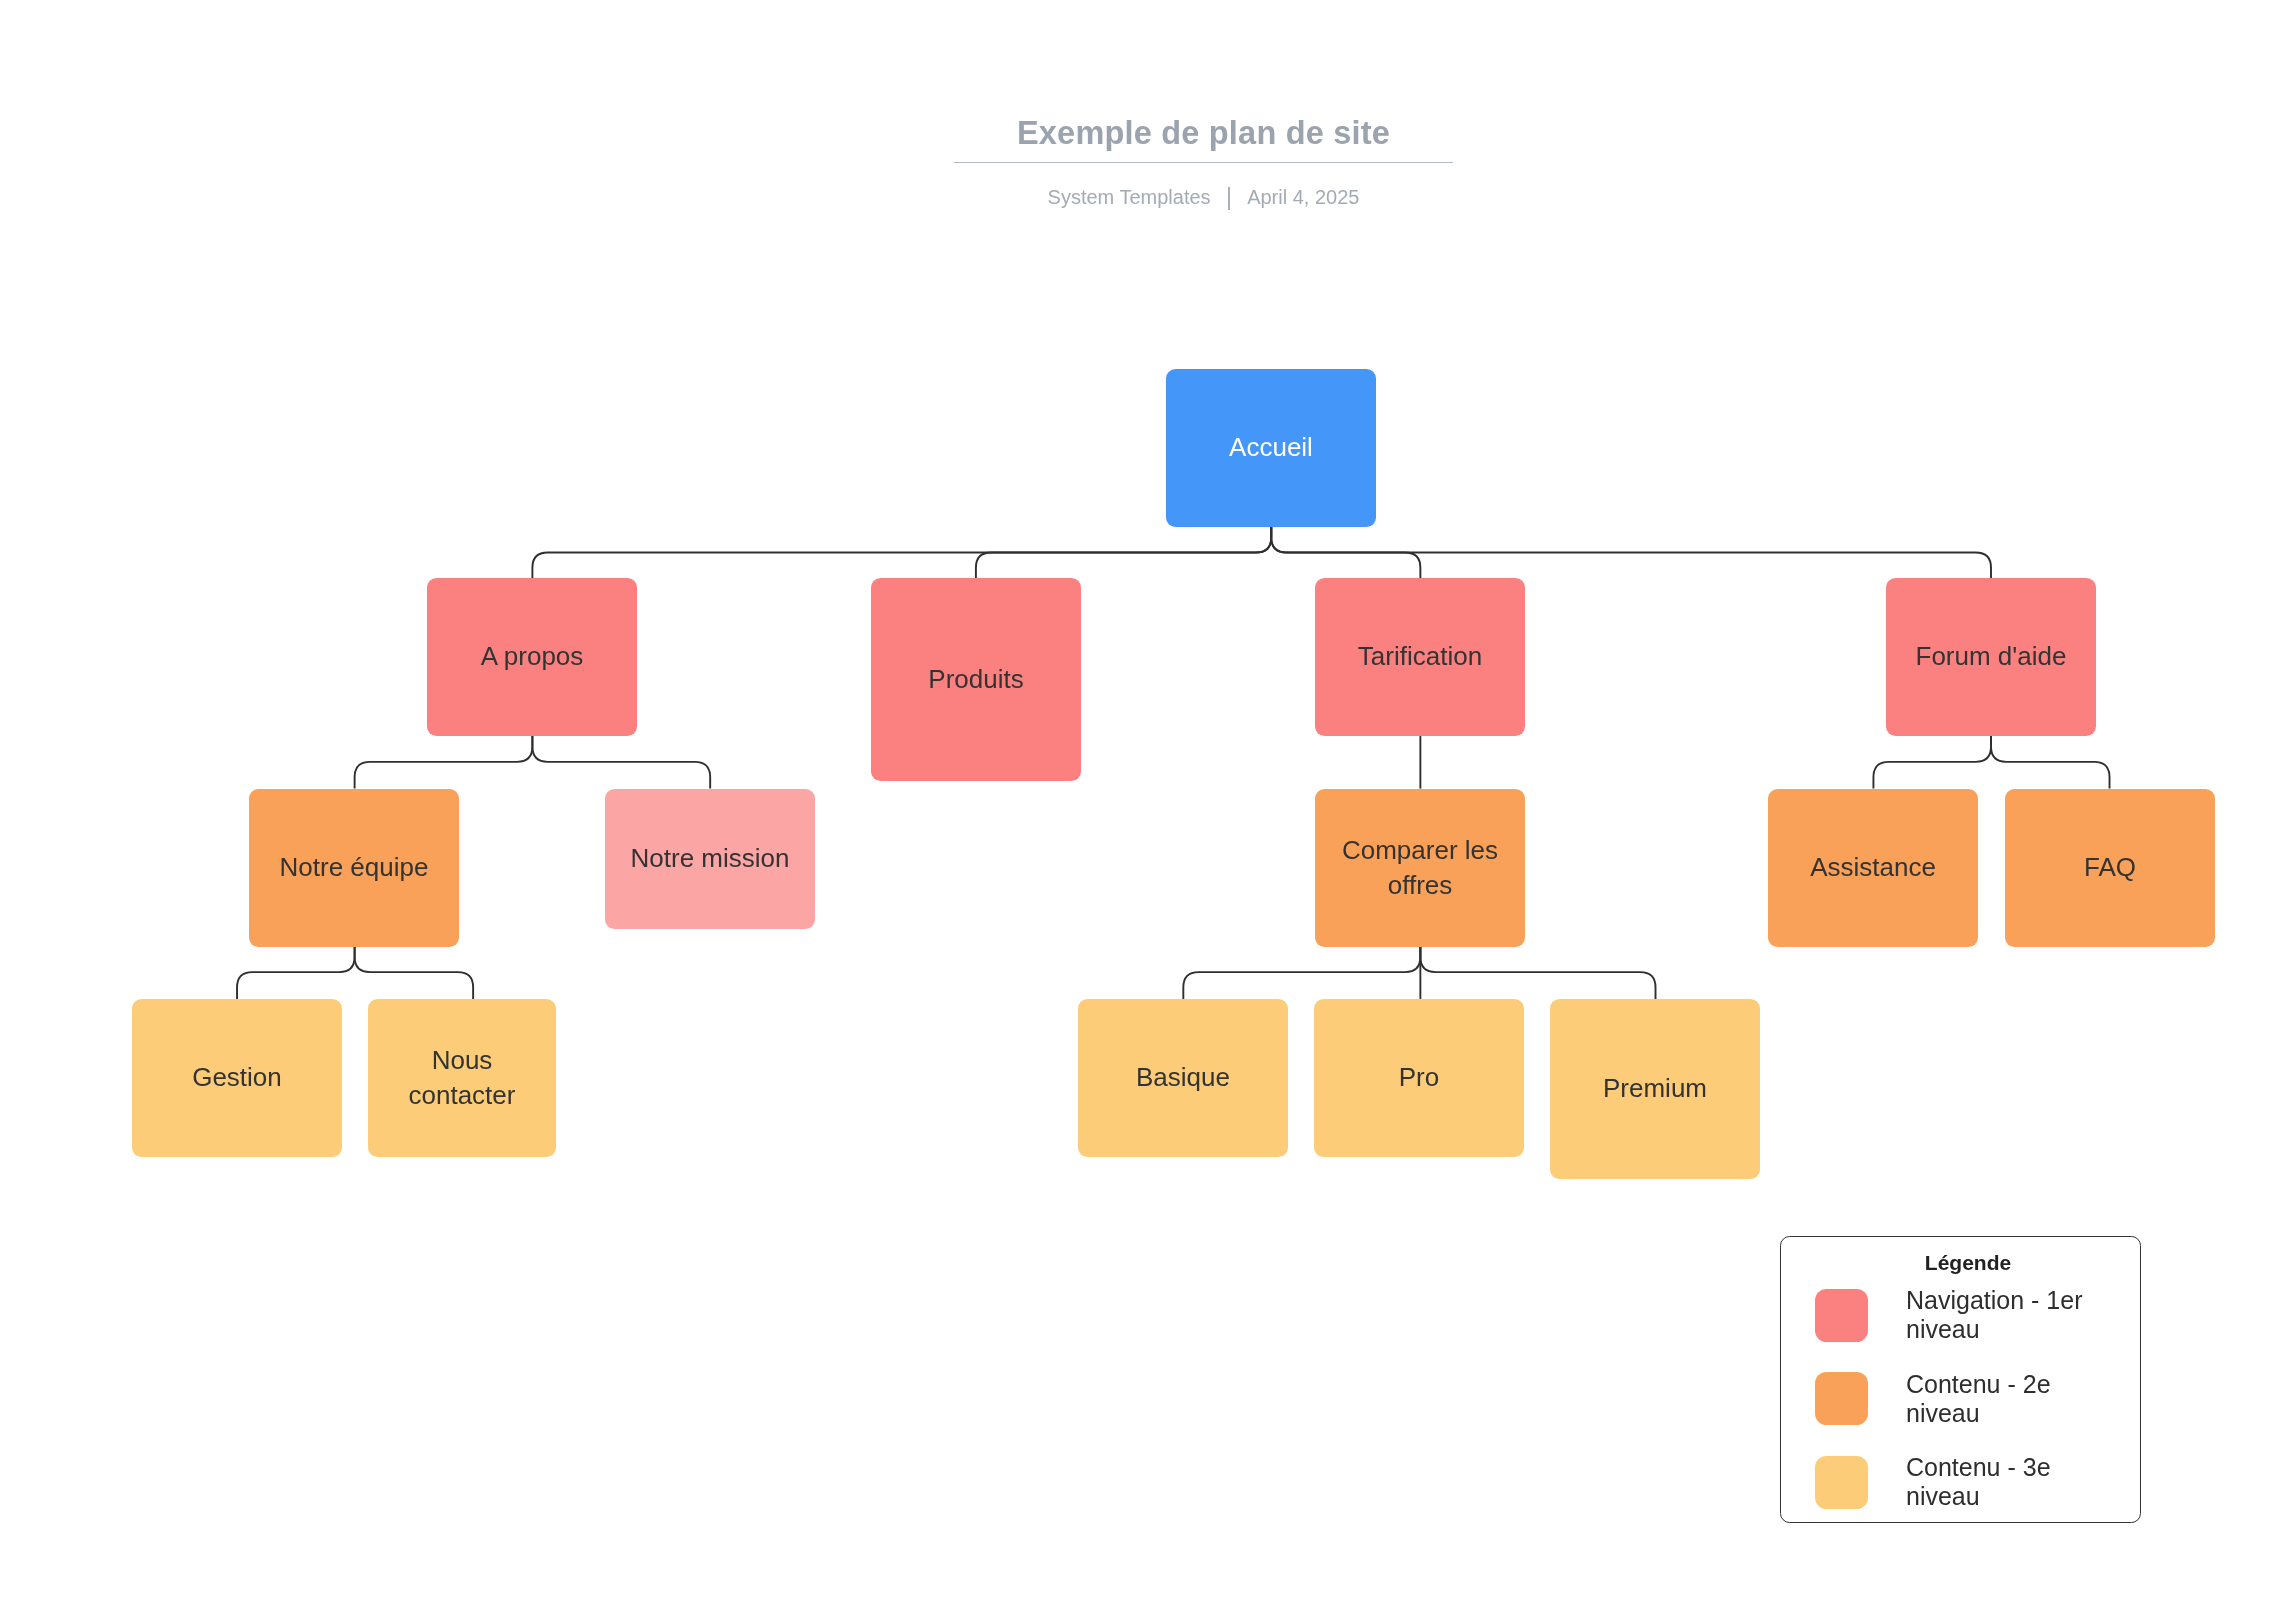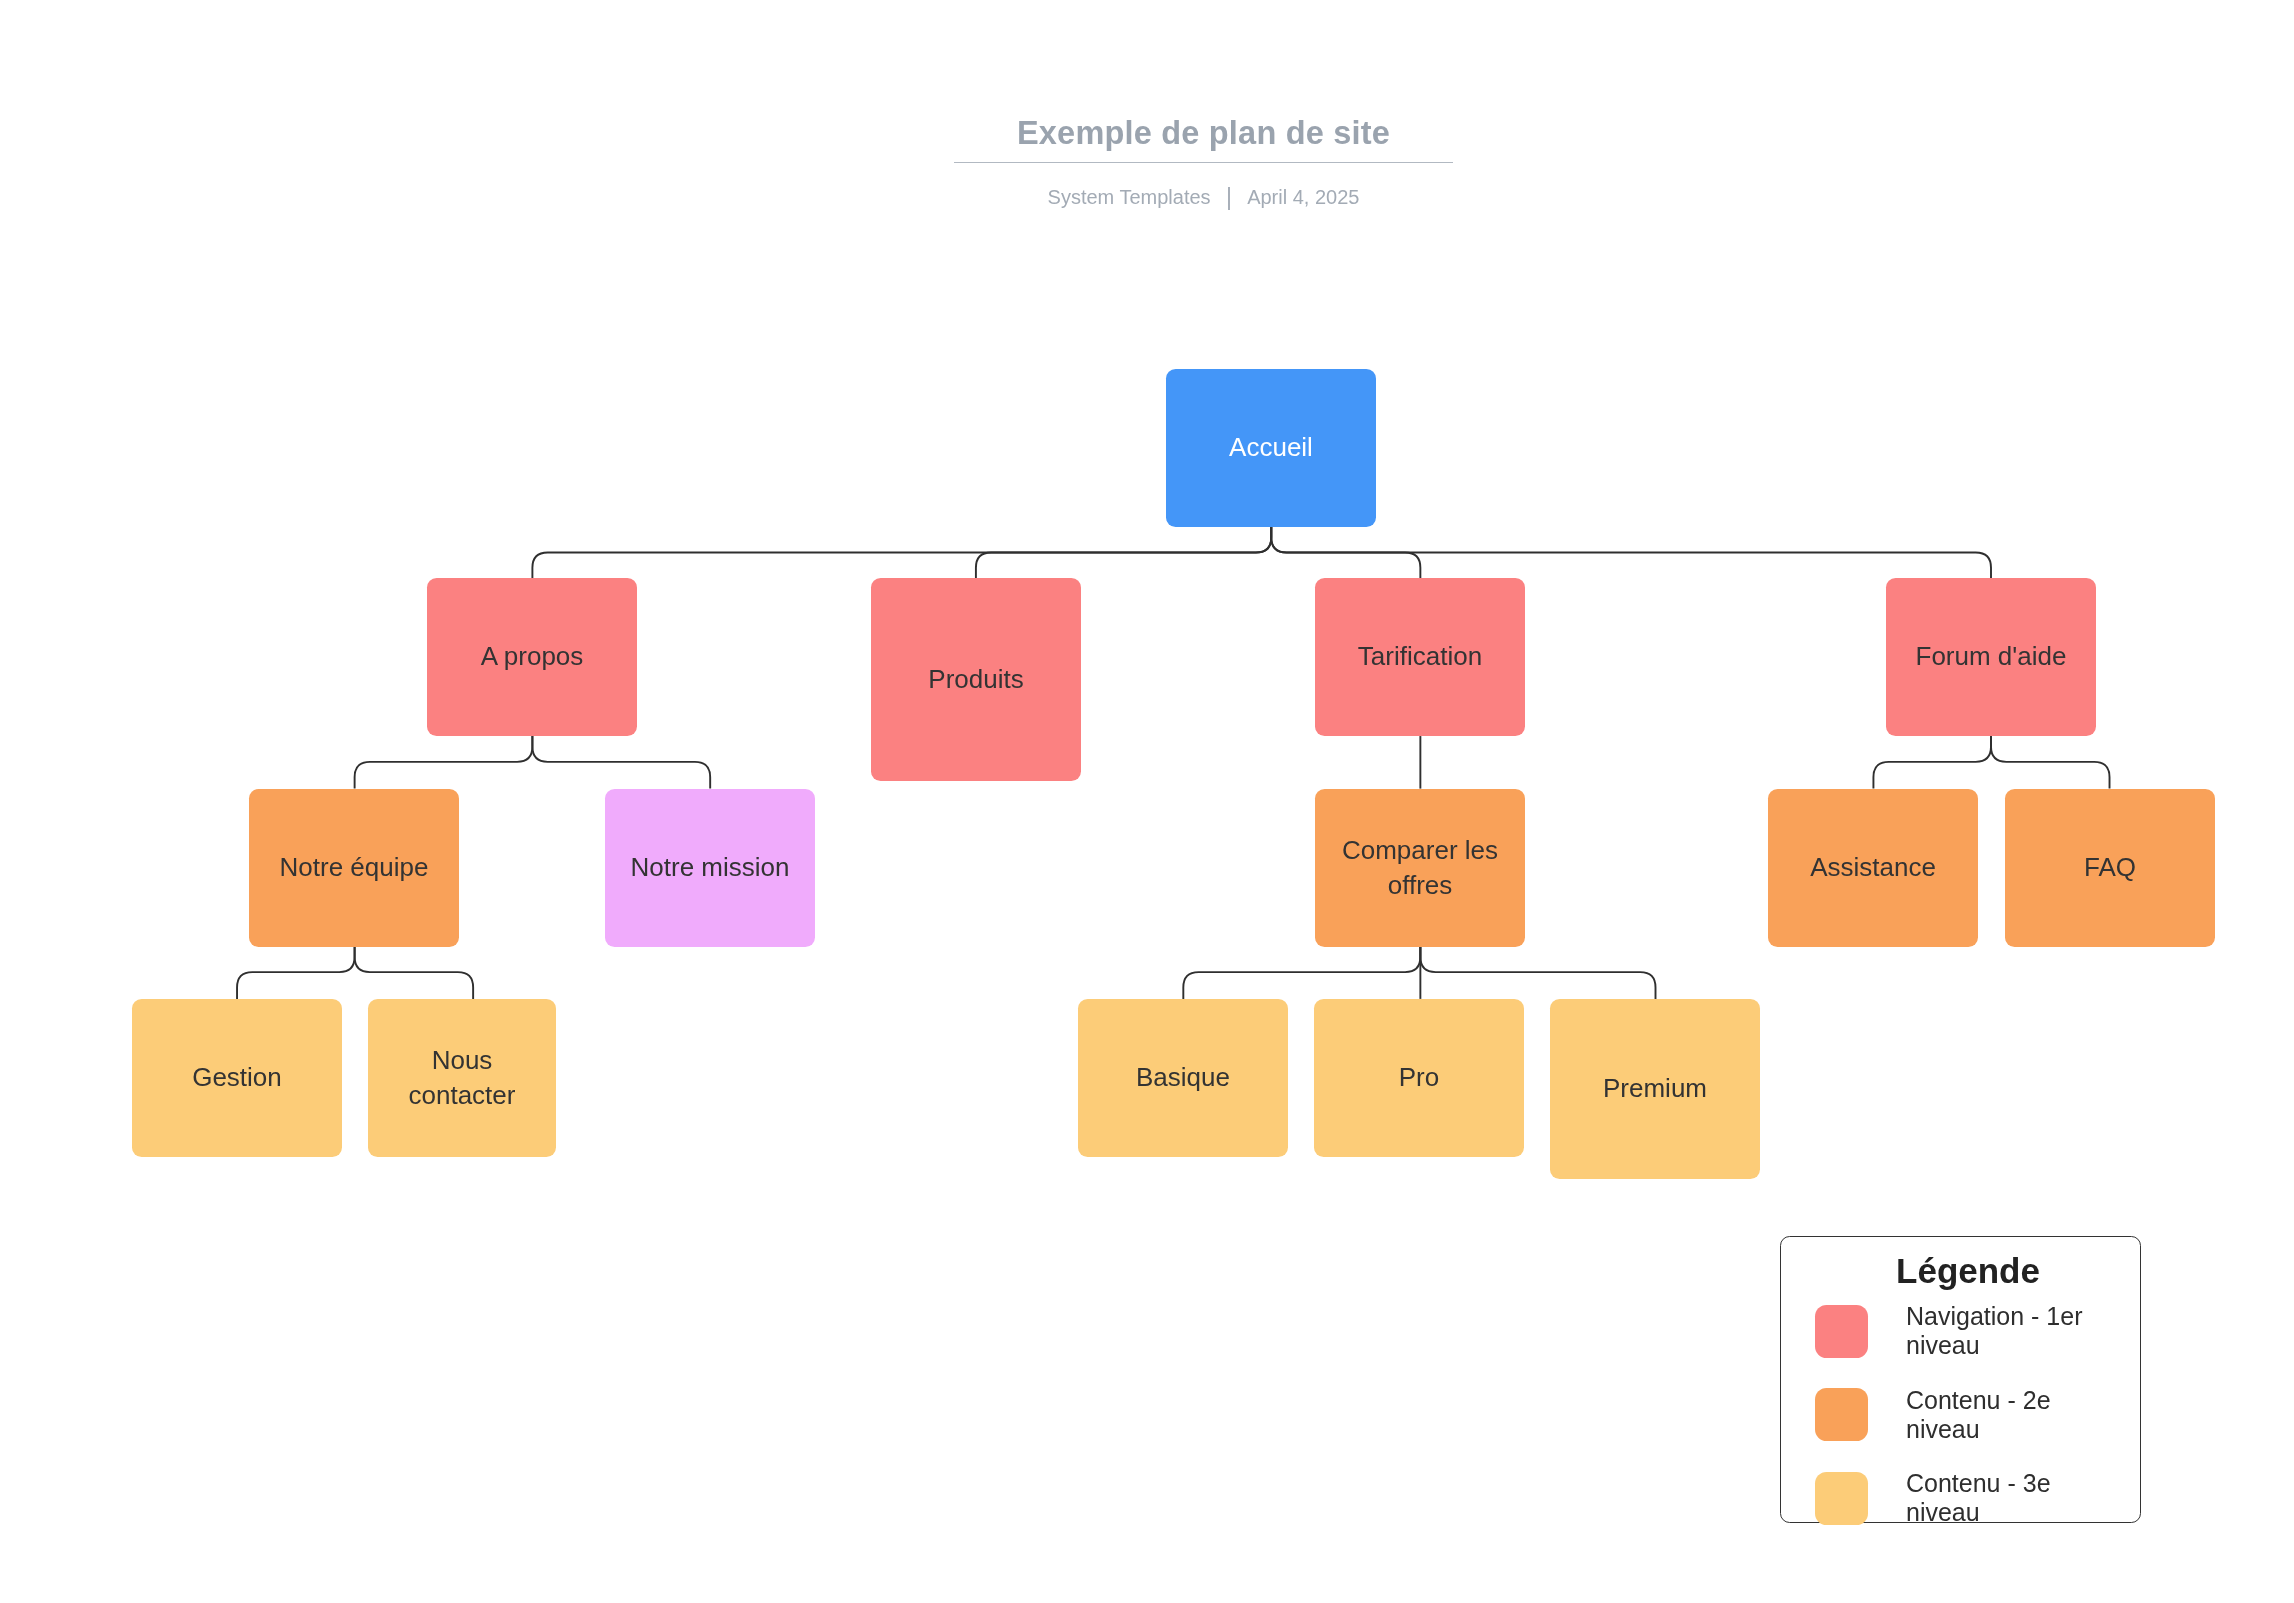"Notre mission" div.node { background: #f0abfc -> #fca5a5; height: 158px -> 140px }
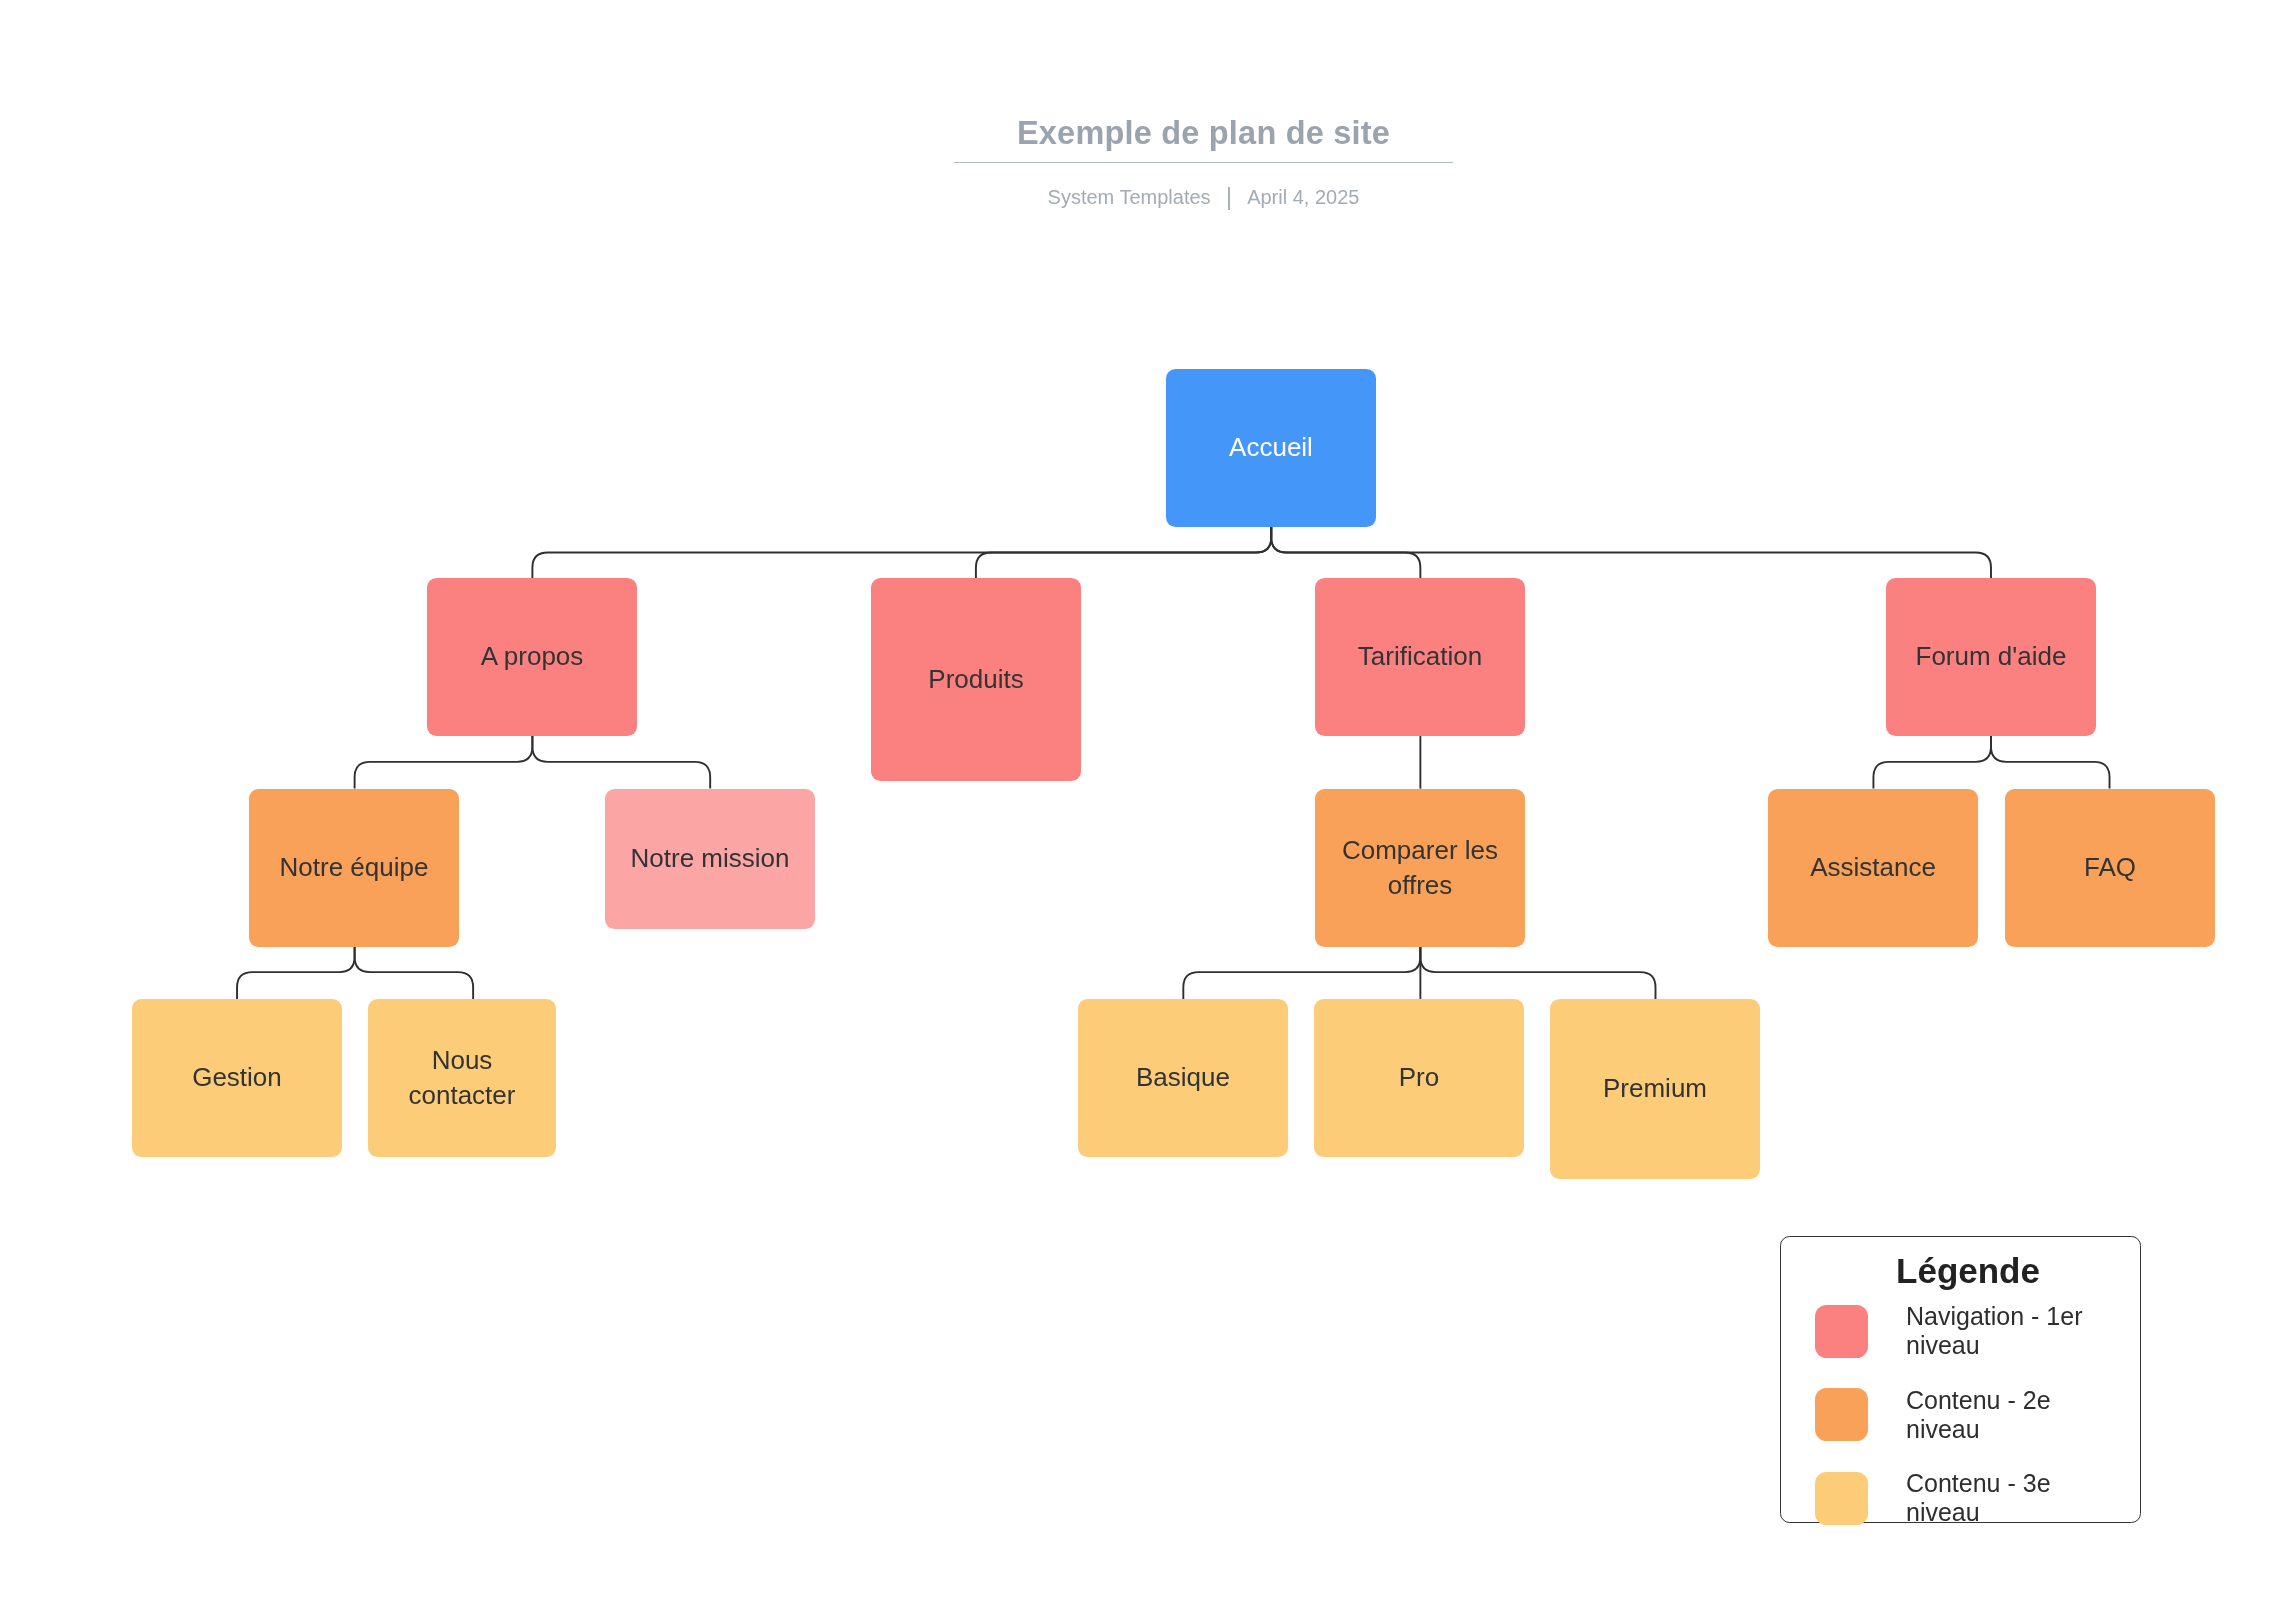"Légende" .legend-title { font-size: 35px -> 21px }
